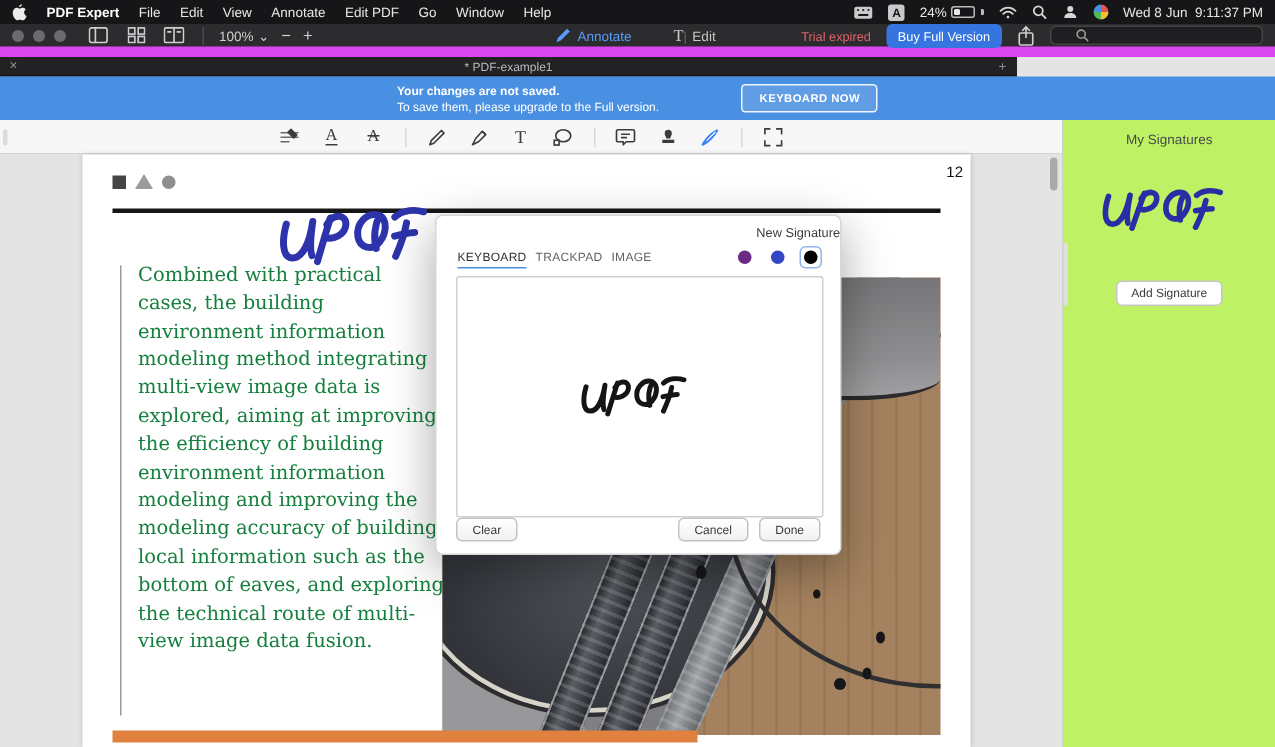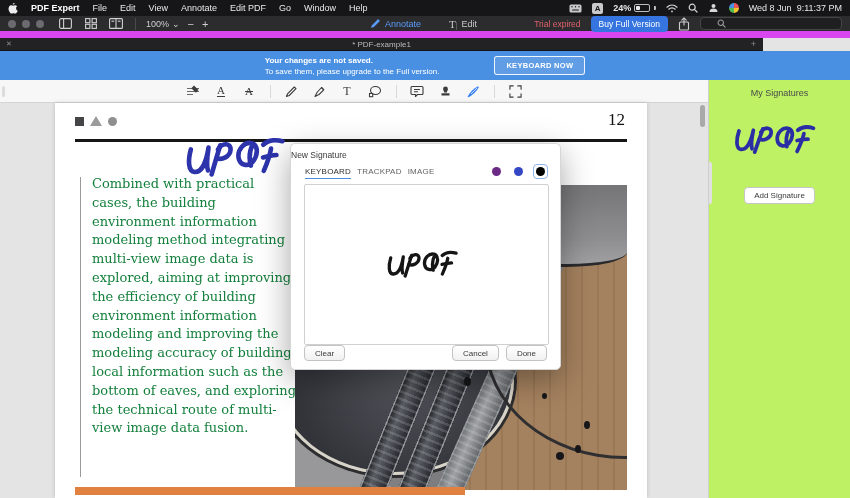"24%" .batt { font-weight: bold -> none }
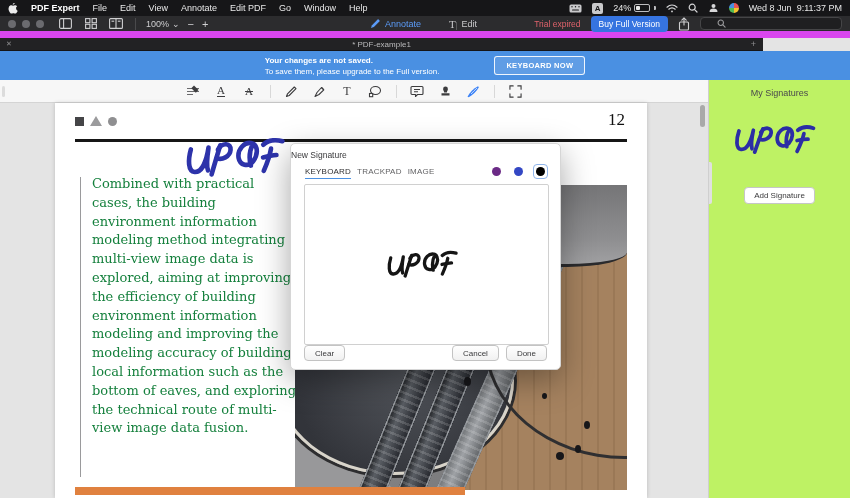"* PDF-example1" .tabbar { width: 763px -> 678px }
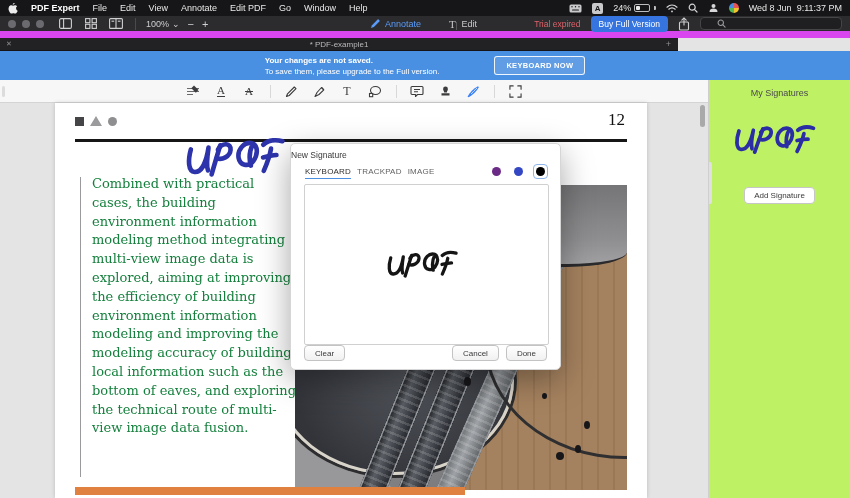"12" .pg-num { font-family: Liberation Serif, serif -> Liberation Sans, sans-serif; font-size: 17px -> 10px; right: 22px -> 5px }
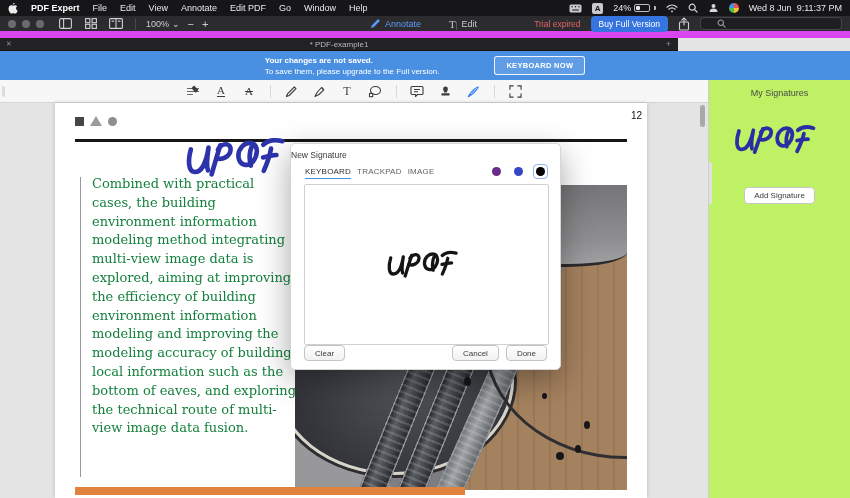"New Signature" .dlg-title { text-align: left -> right }
